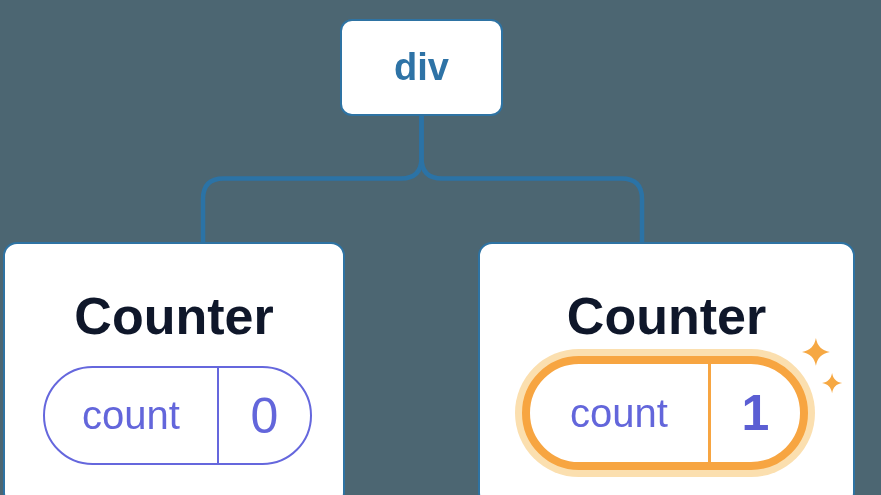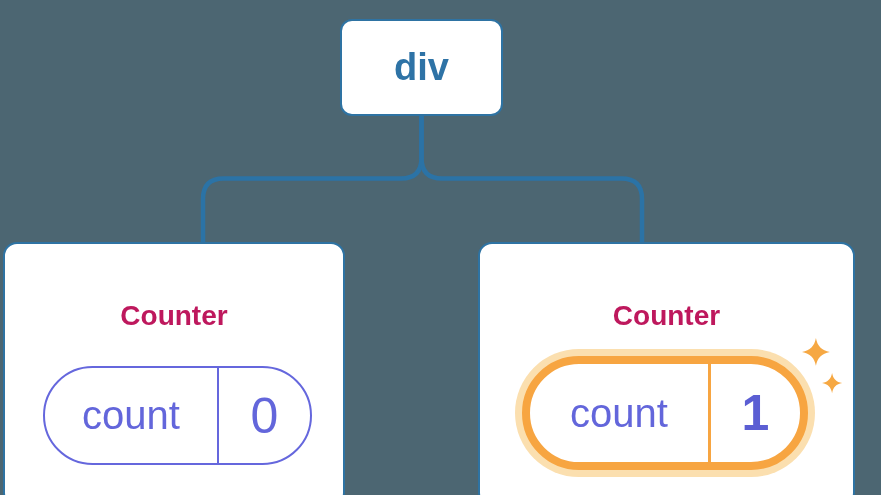"Counter" .card-title { color: #be185d -> #0f172a; font-size: 28px -> 52px }
